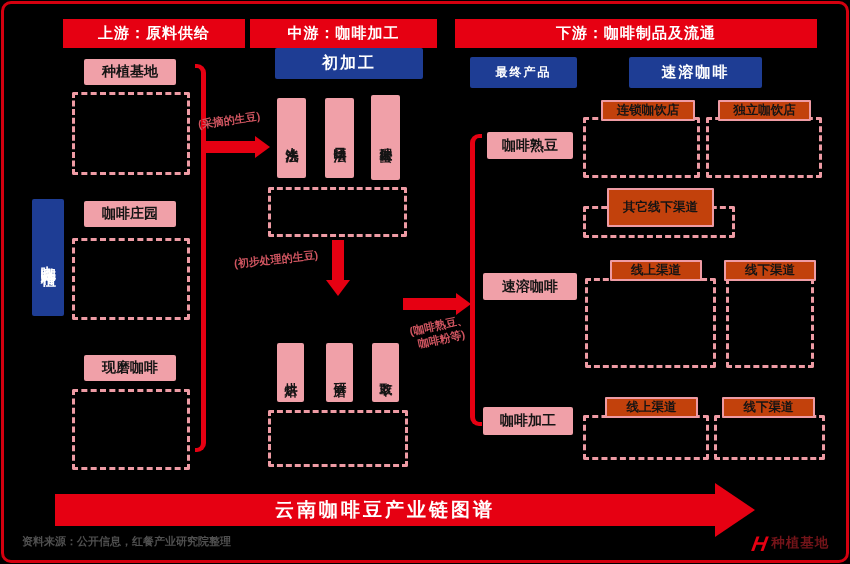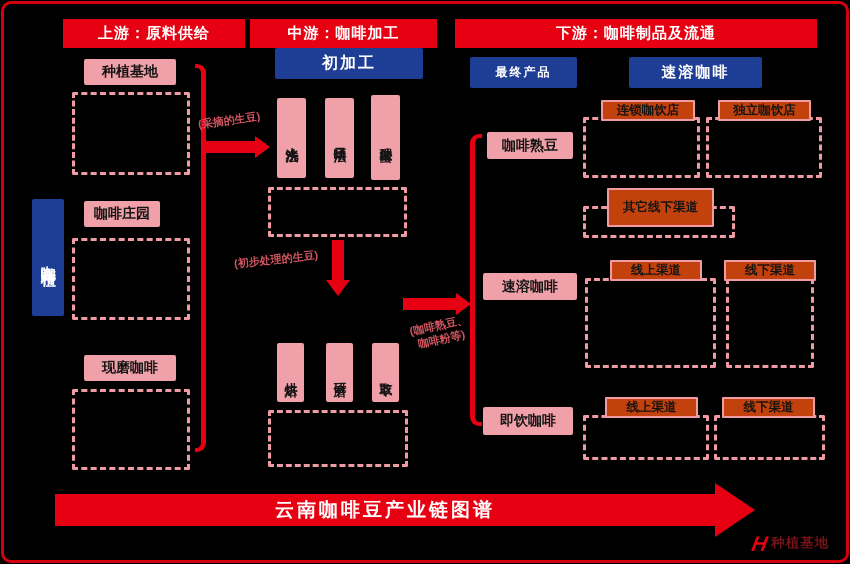"咖啡庄园" div.abs { width: 76px -> 92px }
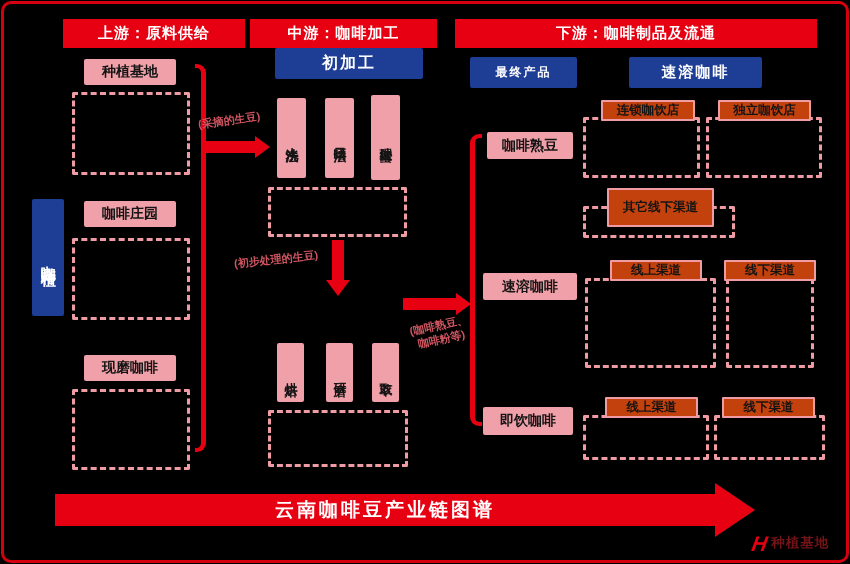"即饮咖啡" div.abs { text: 即饮咖啡 -> 咖啡加工 }
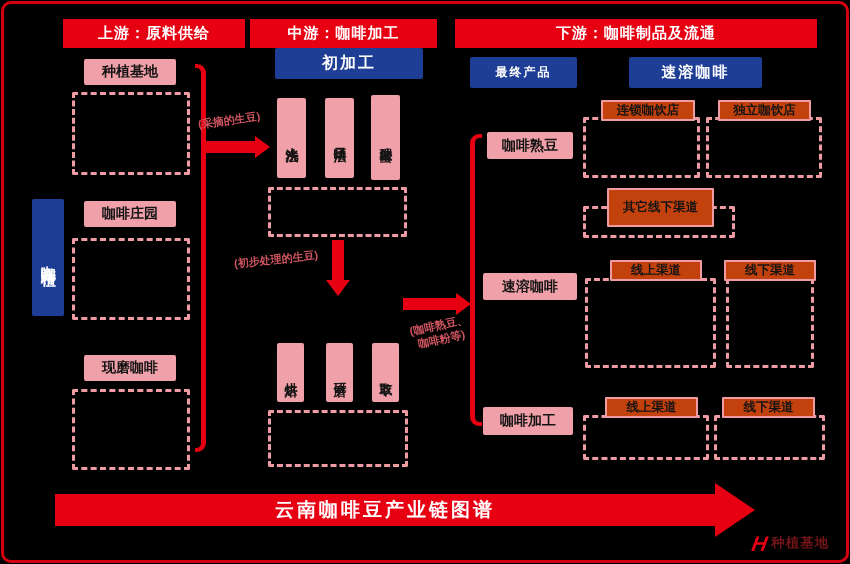"资料来源：公开信息，红餐产业研究院整理" div.abs { html: none -> <div>资料来源：公开信息，红餐产业研究院整理</div> }
